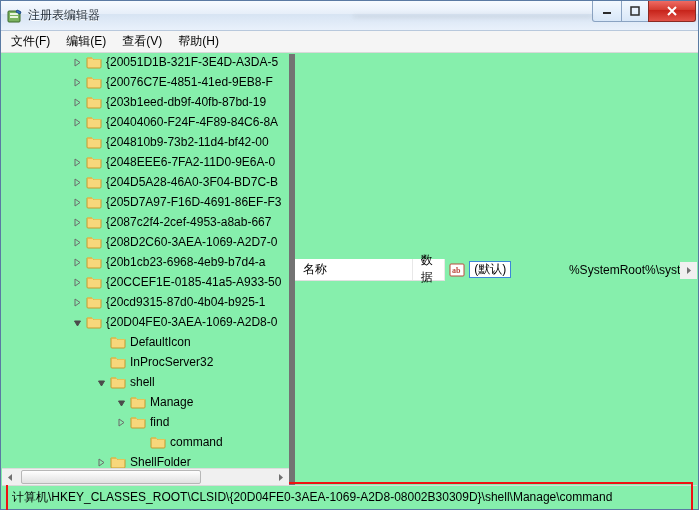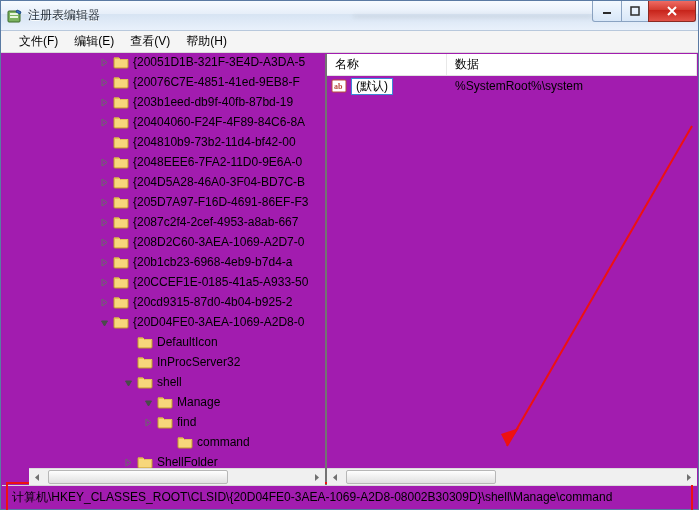"注册表编辑器" .window { background: #a21caf -> #86efac }
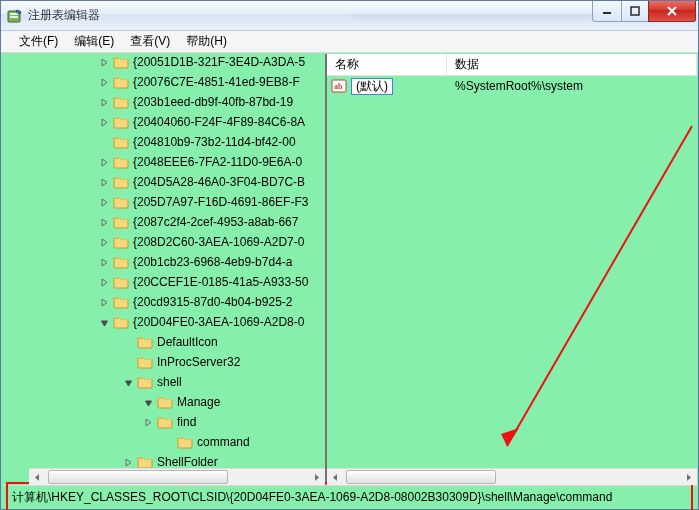"文件(F)" .menubar { padding-left: 10px -> 2px }
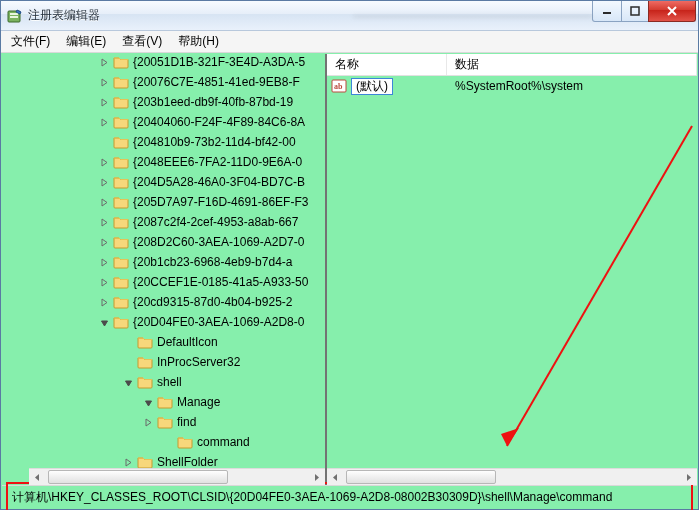"{20051D1B-321F-3E4D-A3DA-5" .left { border-right: 2px solid #737373 -> 6px solid #737373; margin-left: 27px -> none }
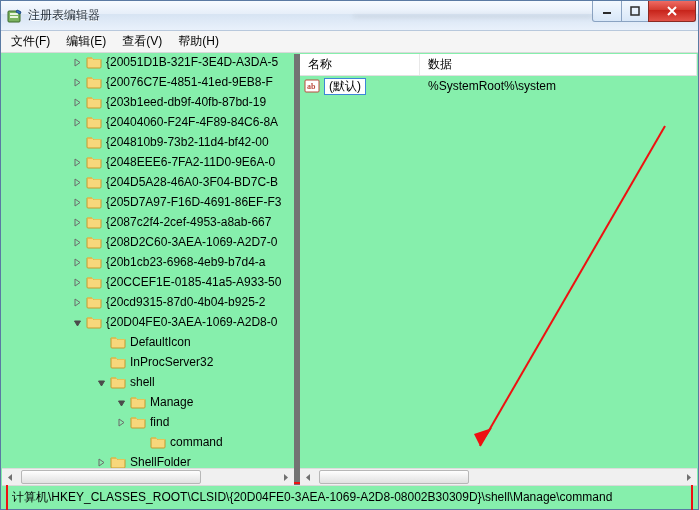"名称" .right { align-items: none -> center; flex-direction: column -> row }
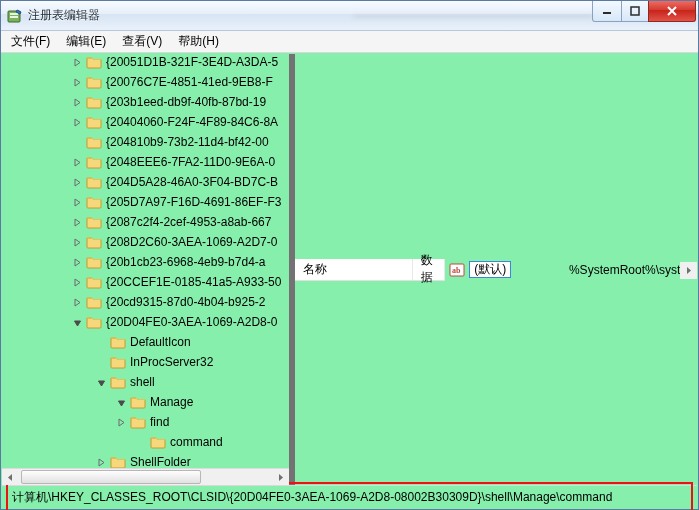"{20cd9315-87d0-4b04-b925-2" span.lbl { text: 20cd9315-87d0-4b04-b925-2 -> 20cd9315-87d0-4b04-b925-1 }
